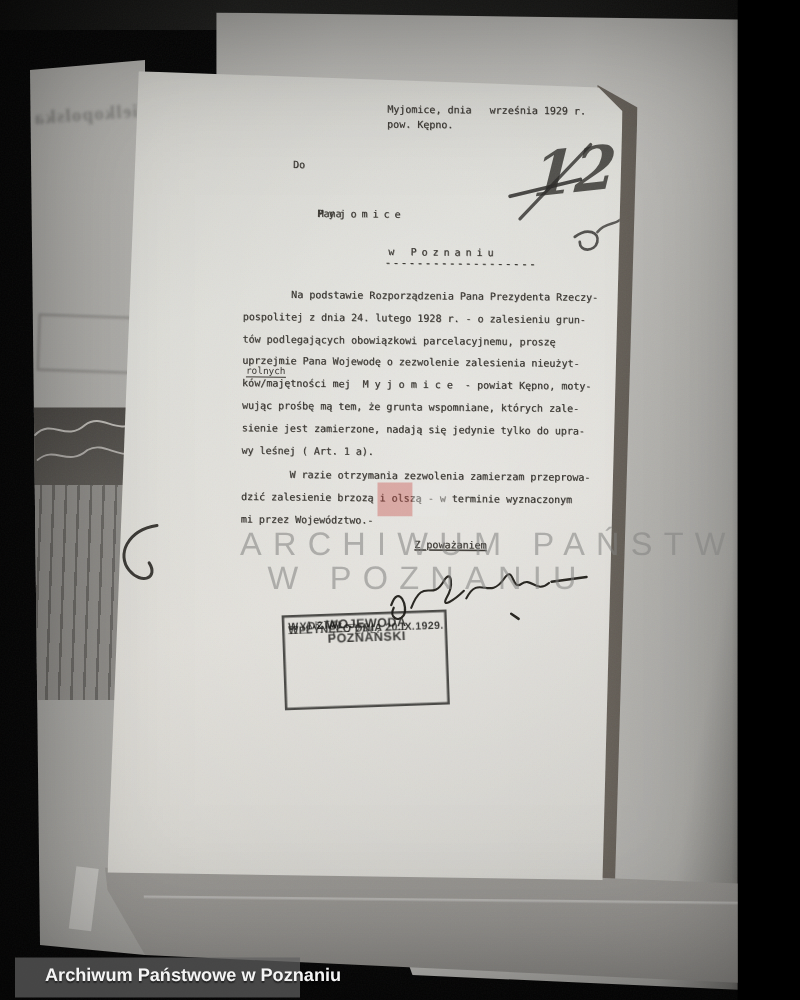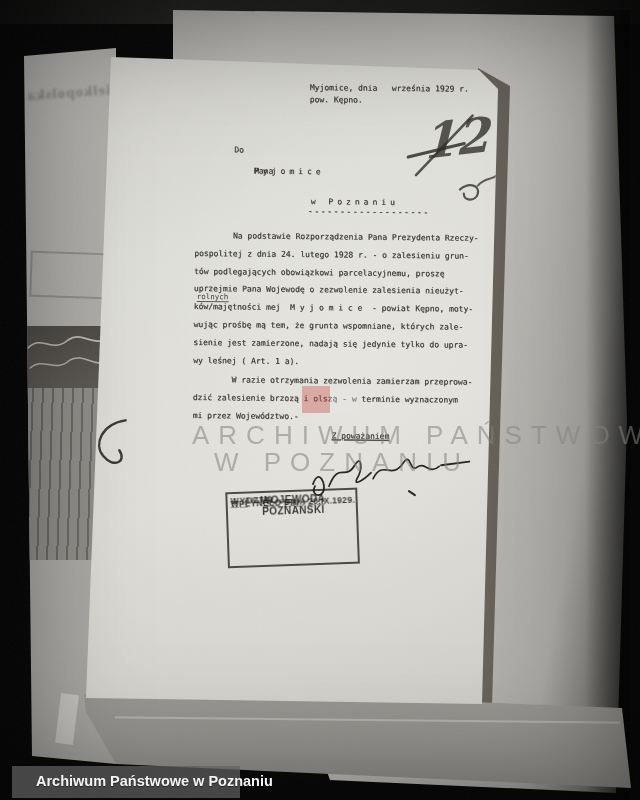"Myjomice, dnia września 1929 r." #stage { width: 640px -> 590px }
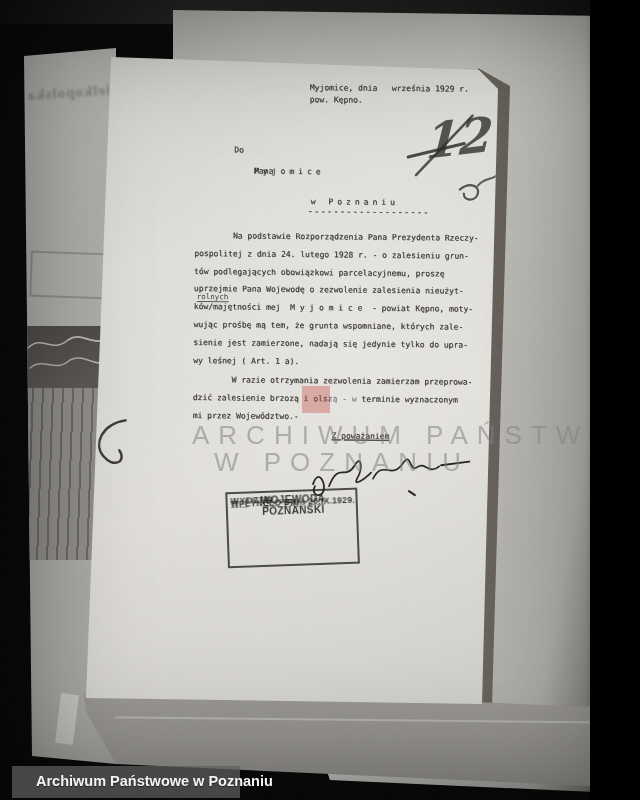"Do" div.tw { top: 142px -> 124px }
